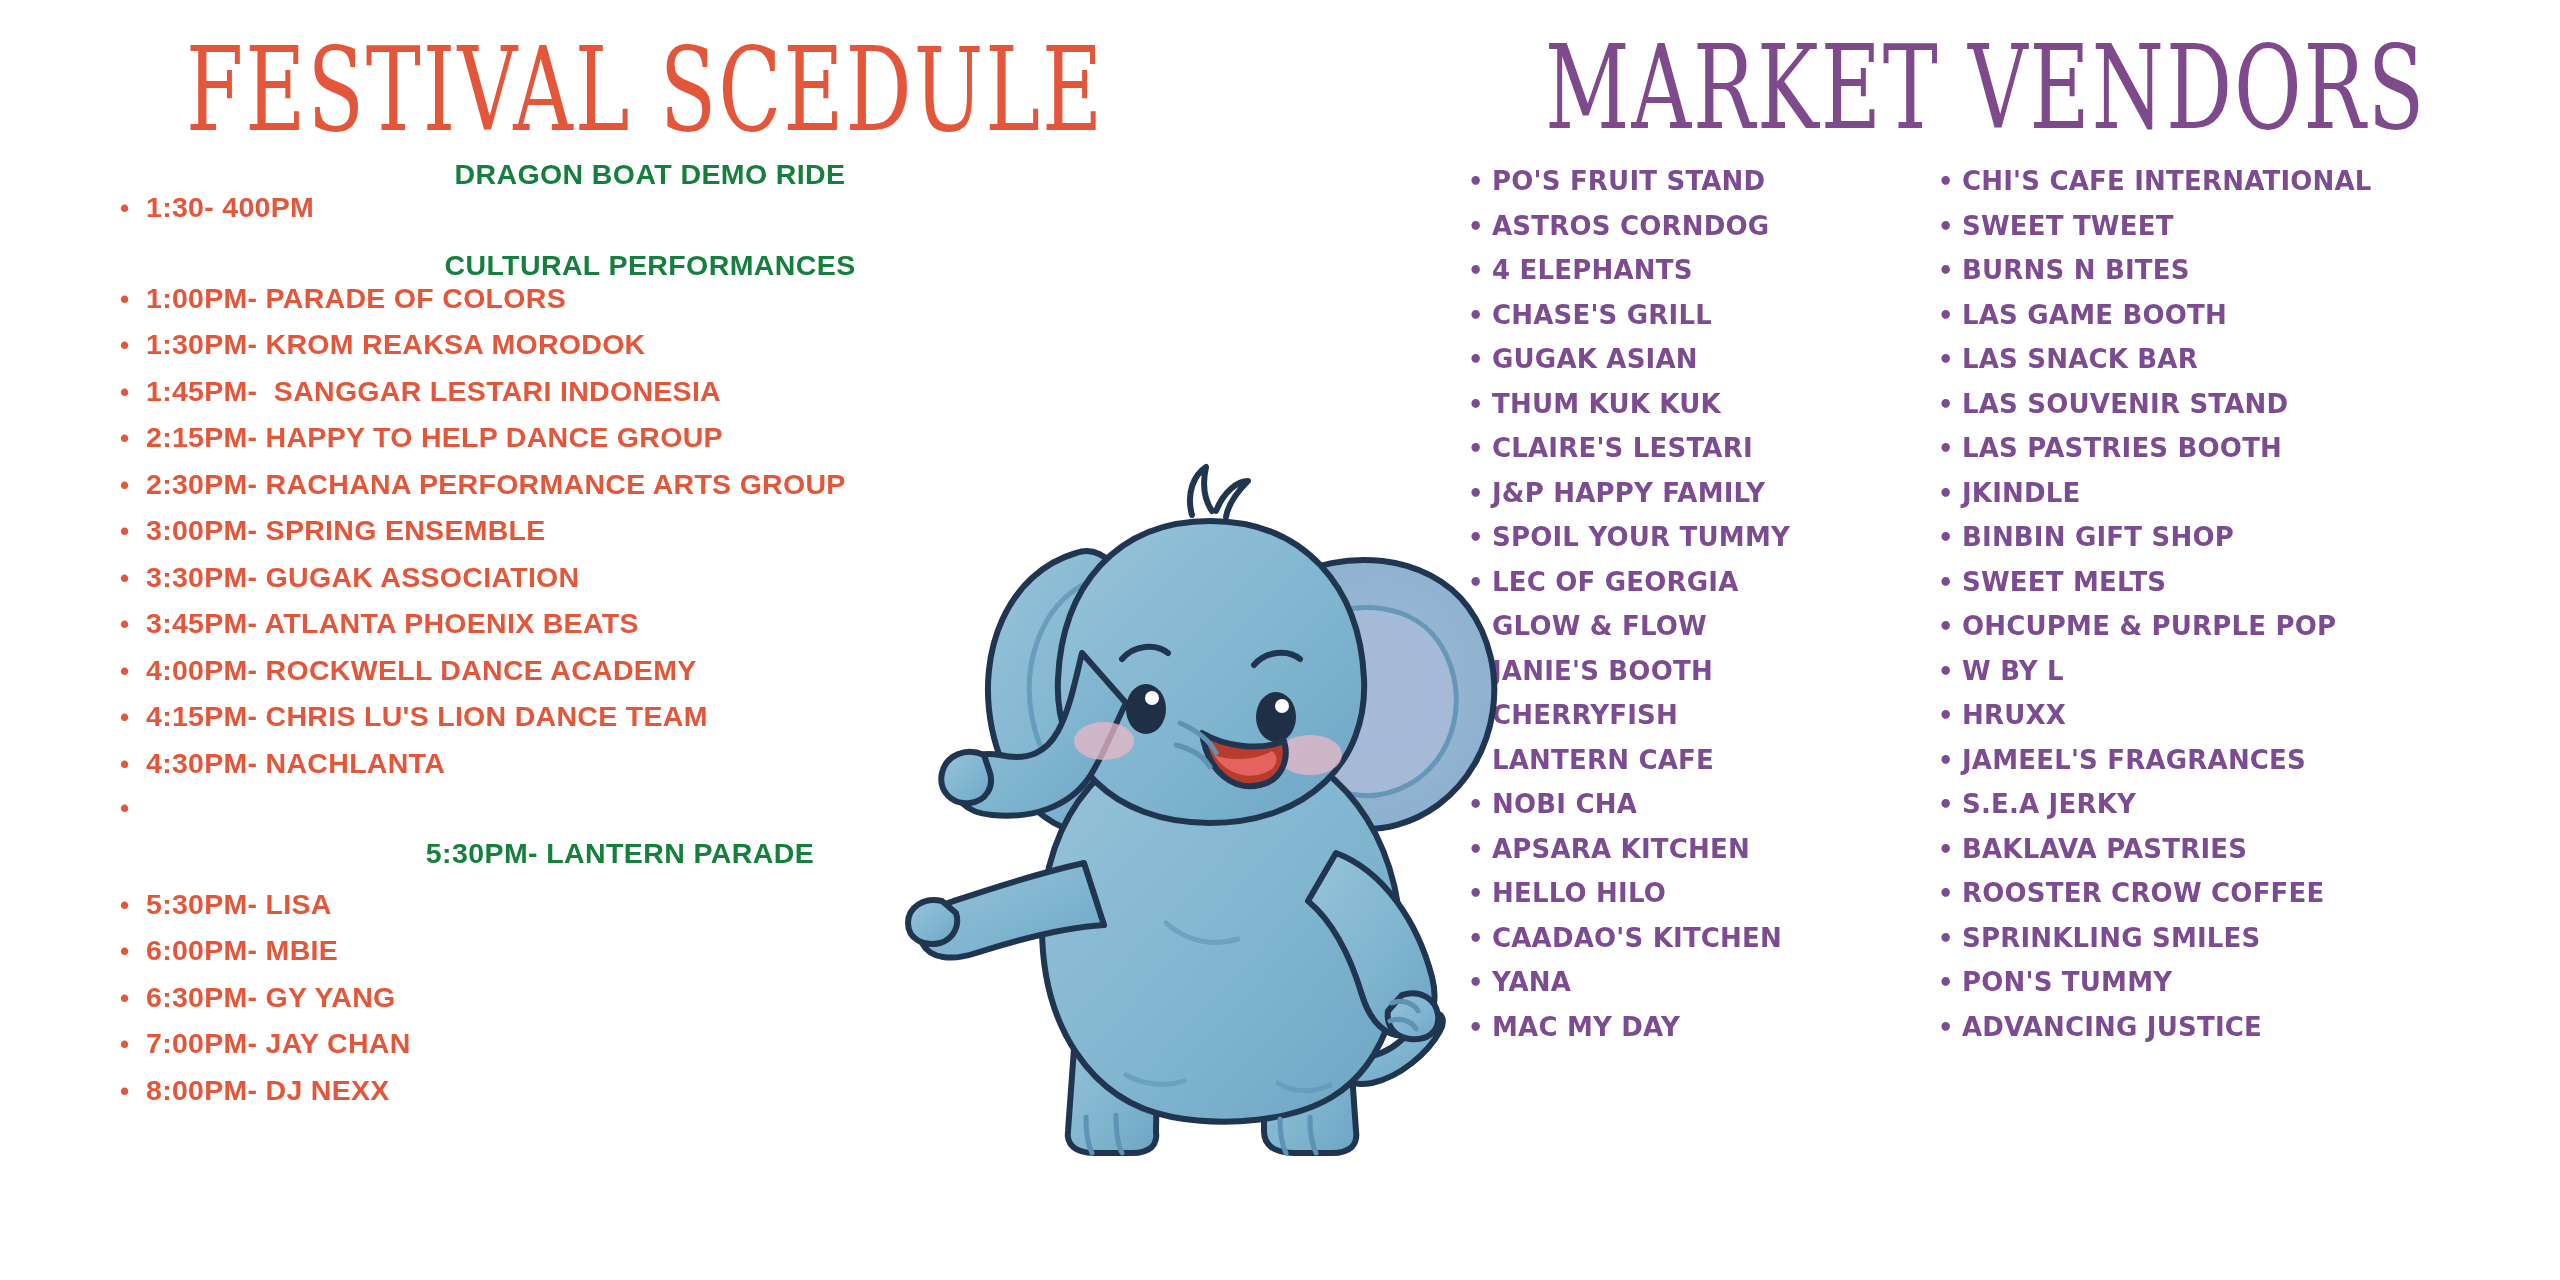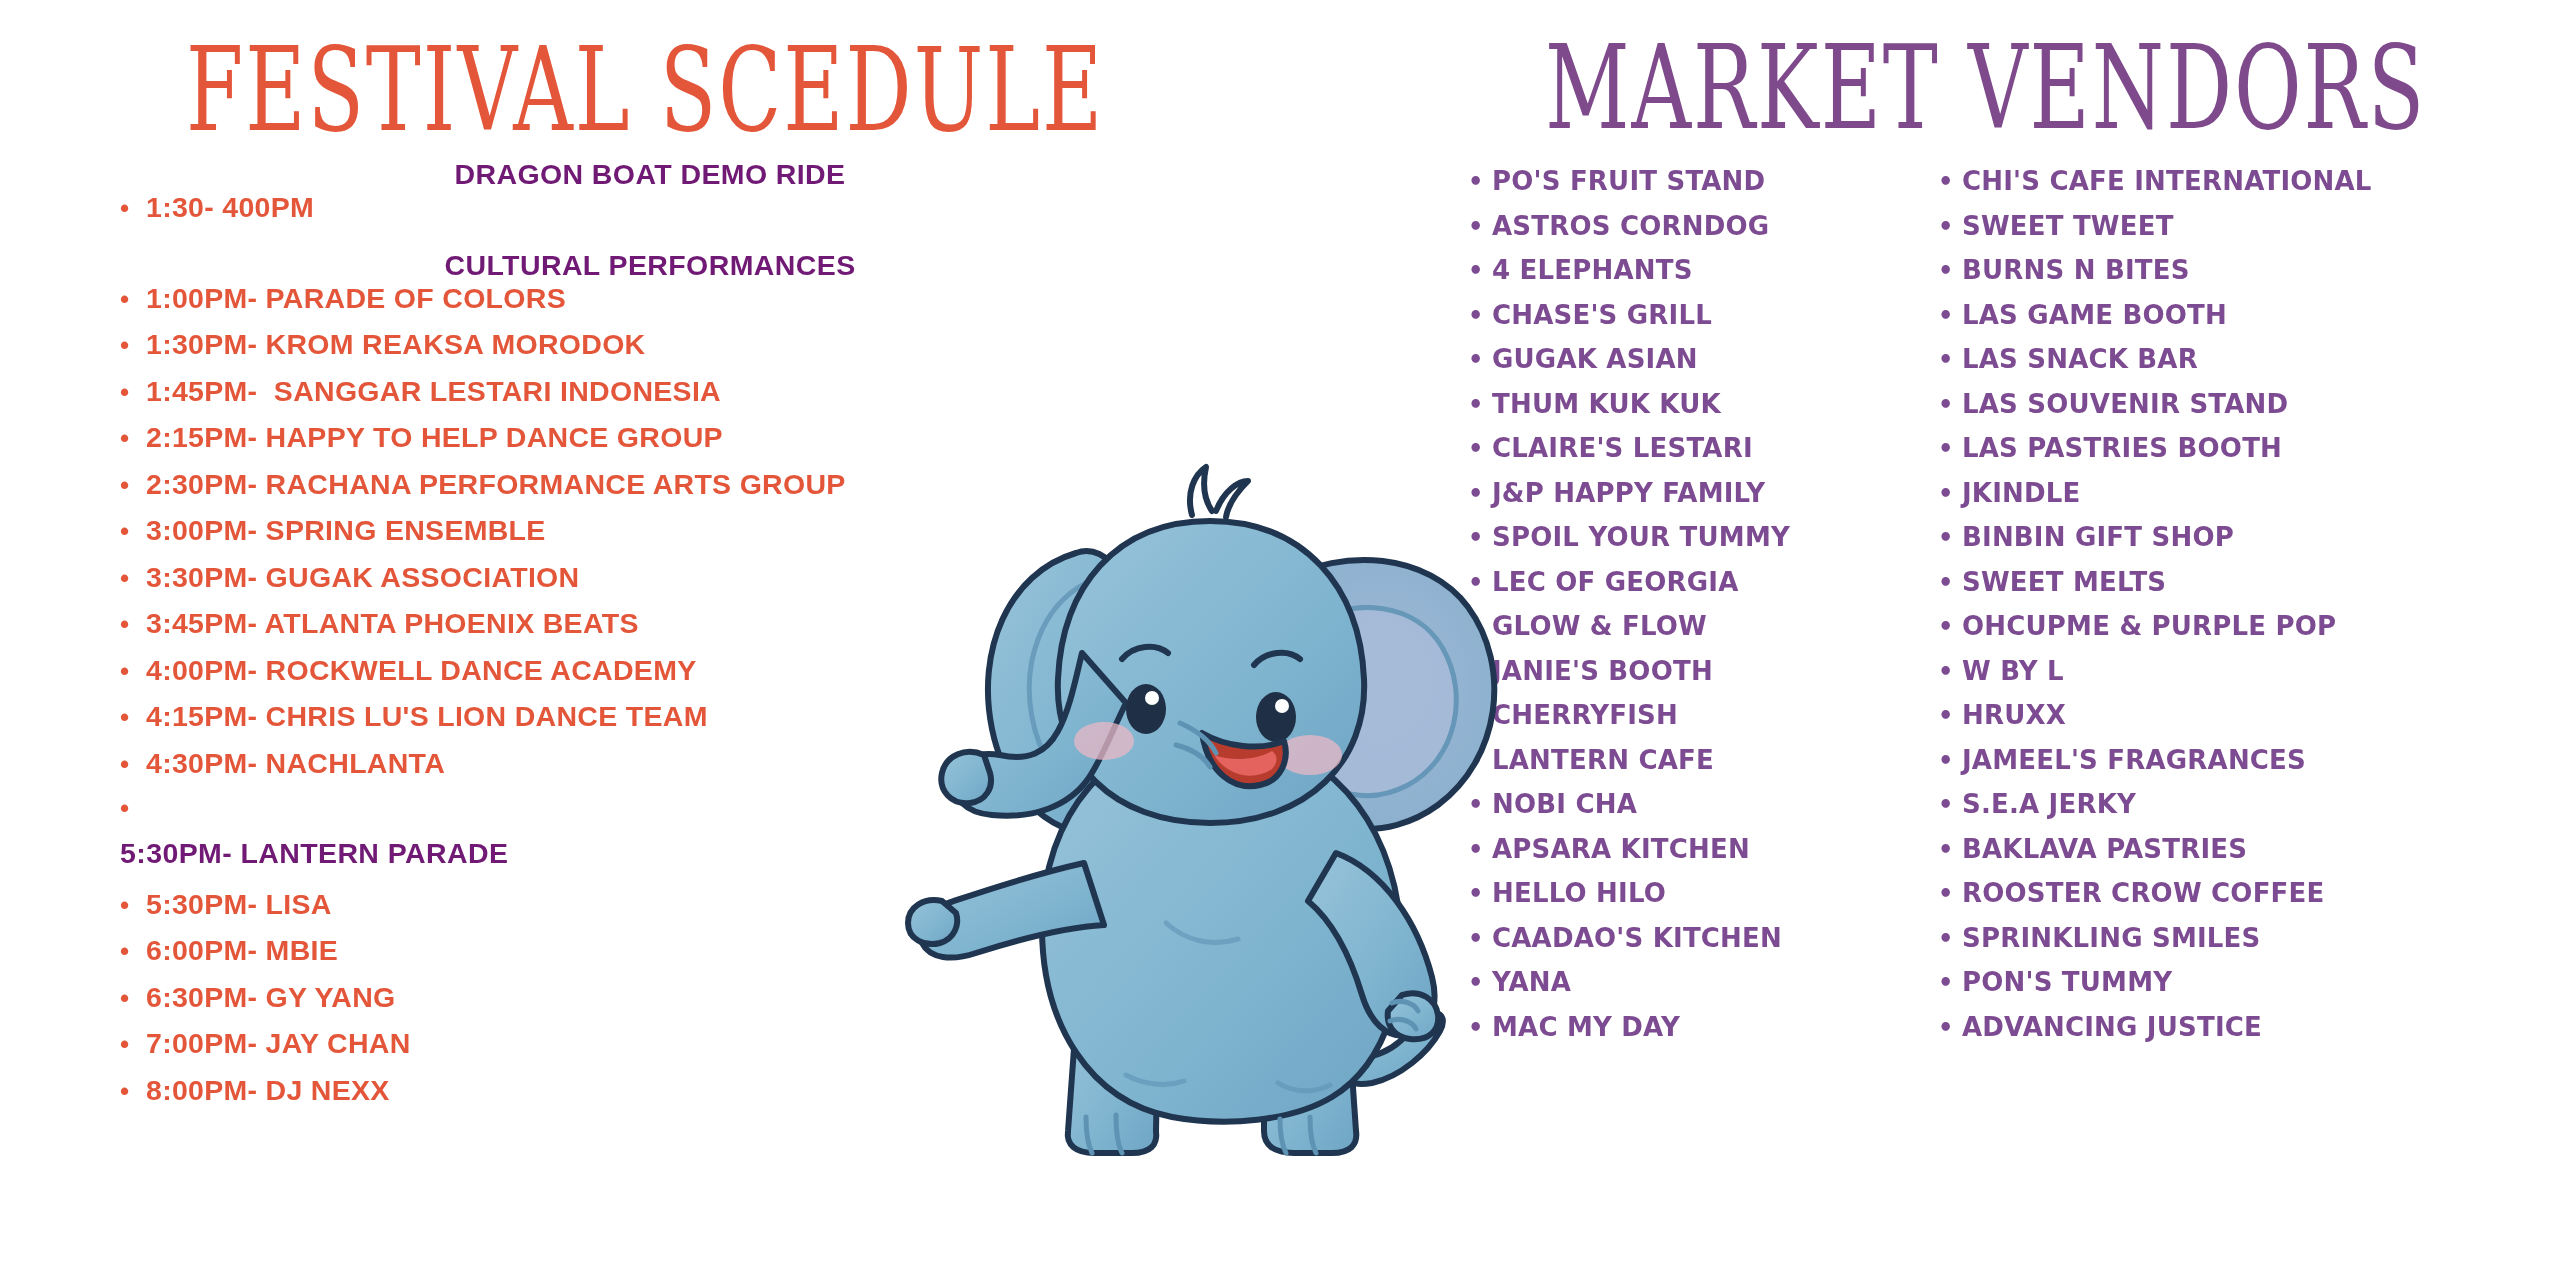"DRAGON BOAT DEMO RIDE" .sched-heading { color: #701a75 -> #15803d }
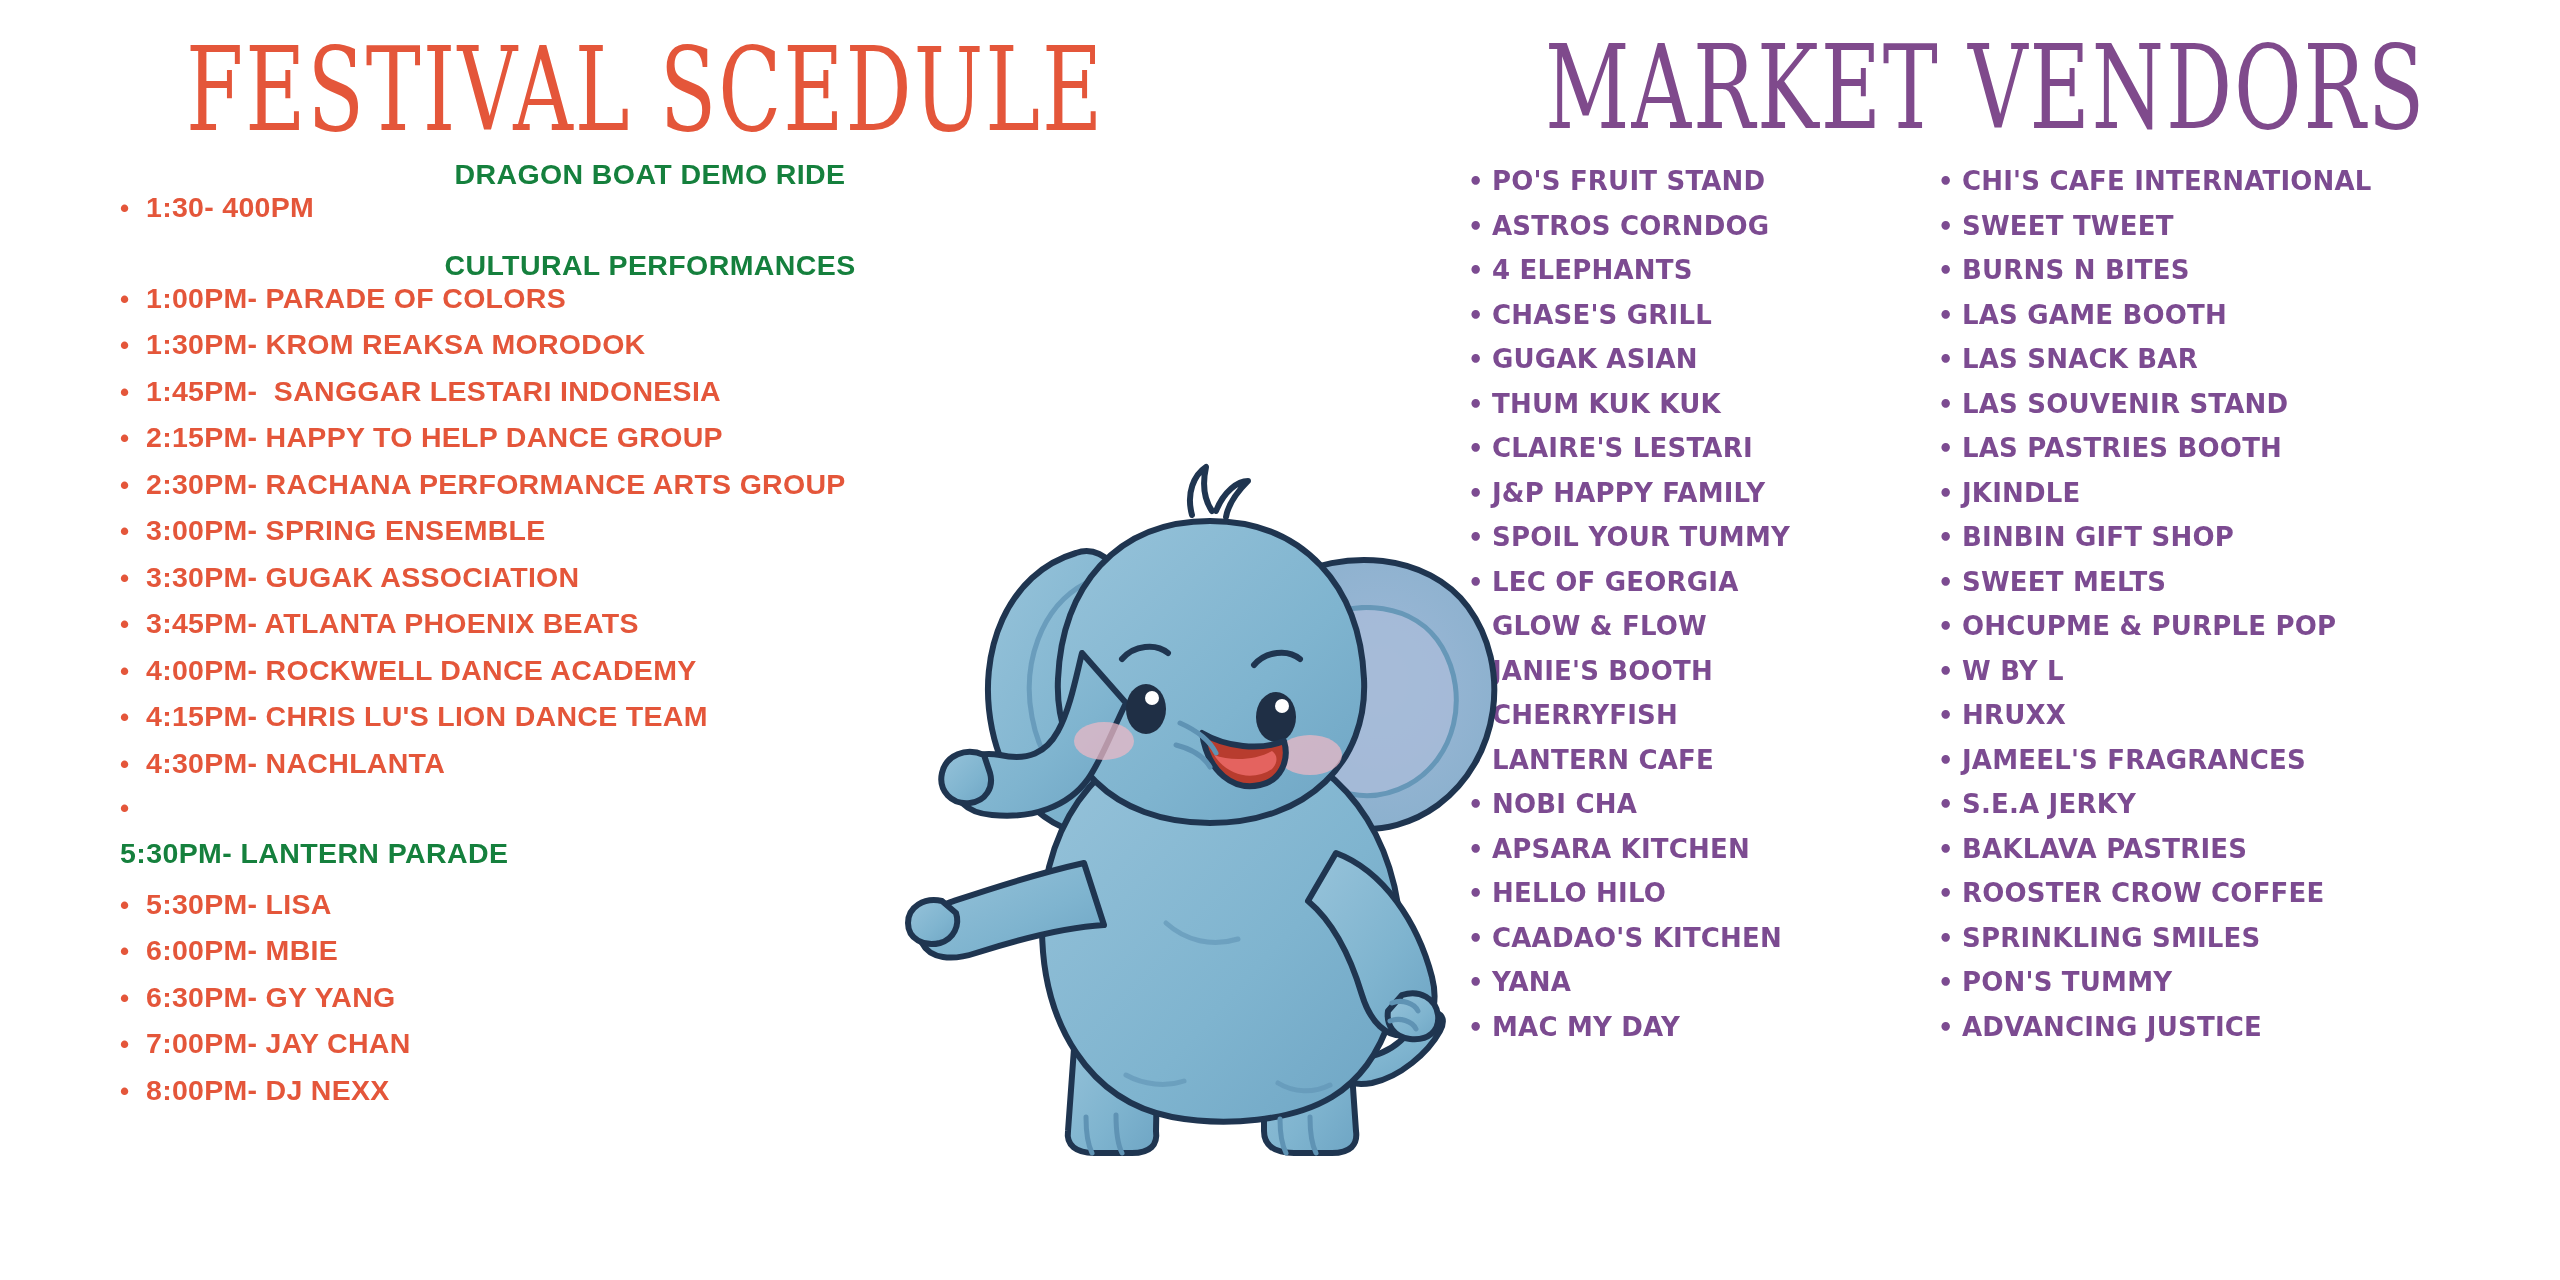"5:30PM- LANTERN PARADE" .sched-heading.left-align { text-align: left -> center }
